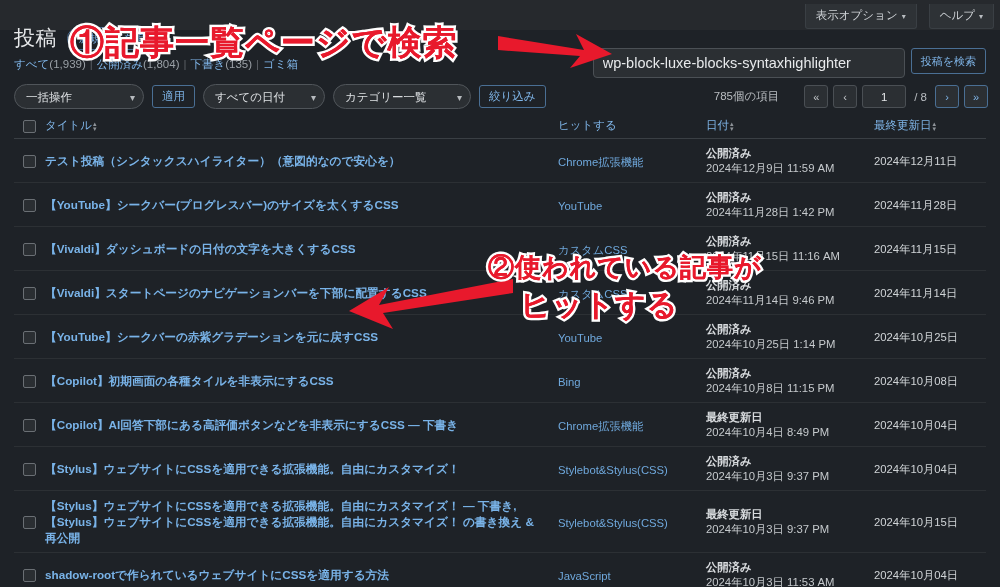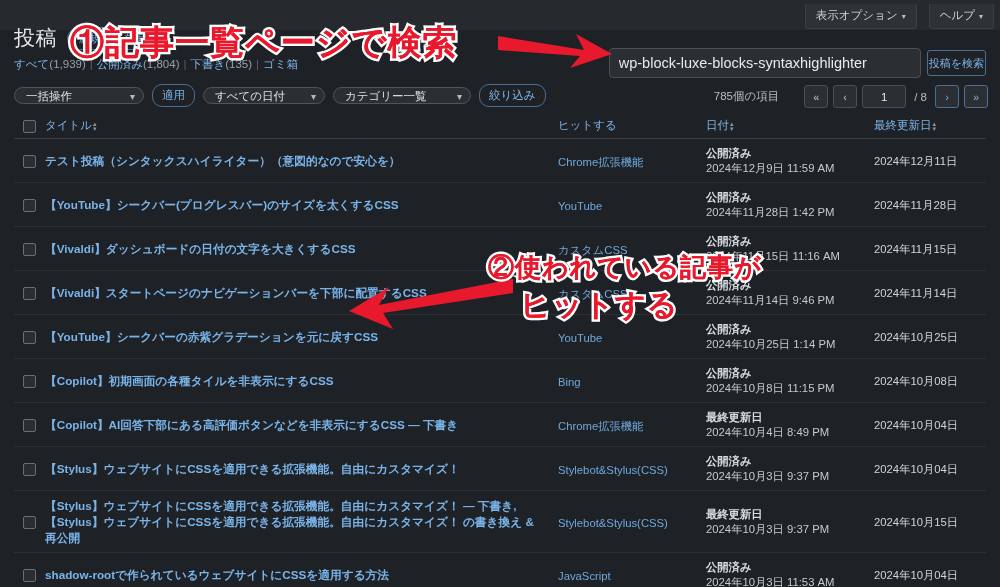"wp-block-luxe-blocks-syntaxhighlighter" .searchbox { align-items: center -> none }
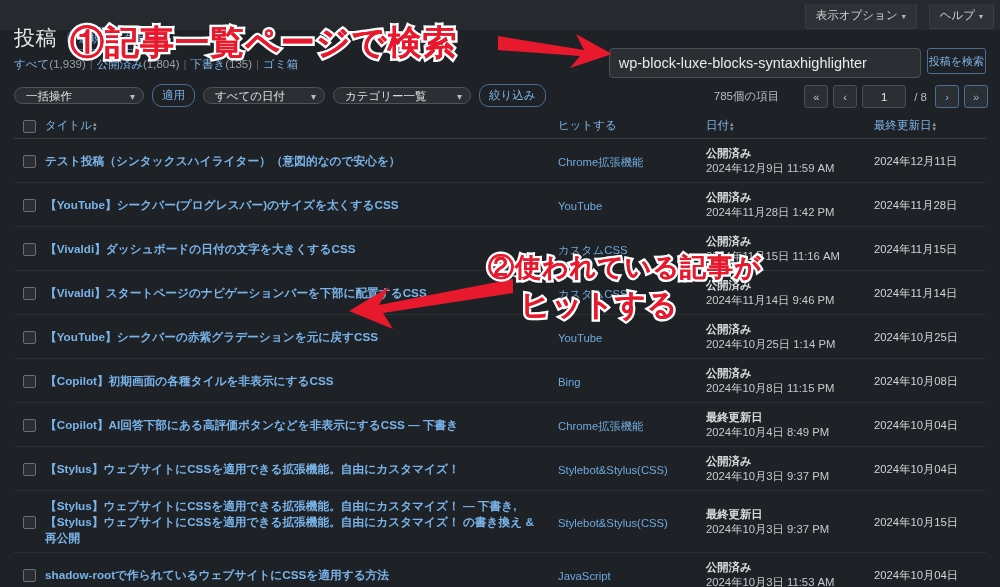"投稿を検索" .search-submit { padding: 0 1px -> 0 9px }
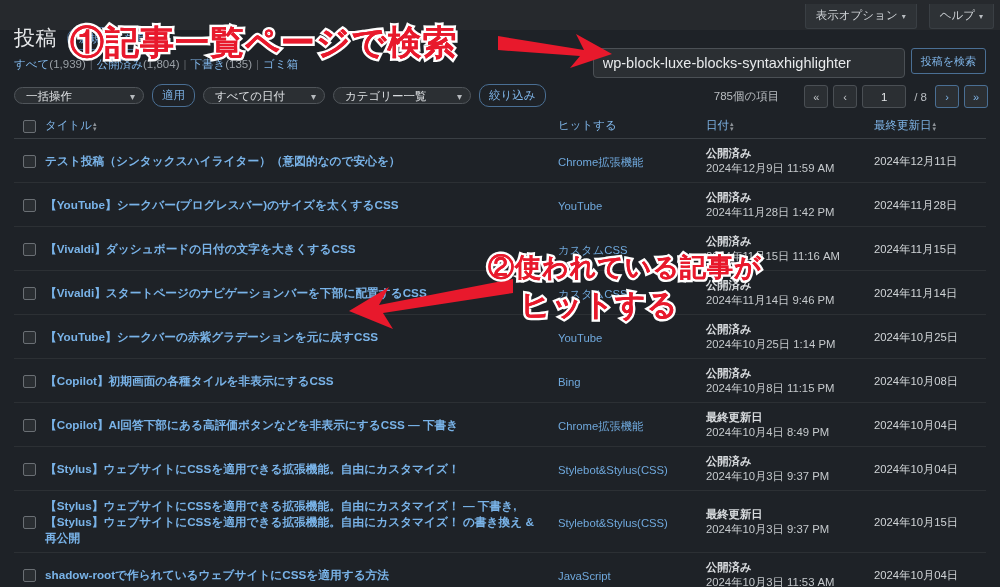"一括操作" .wp-select { height: 17px -> 25px }
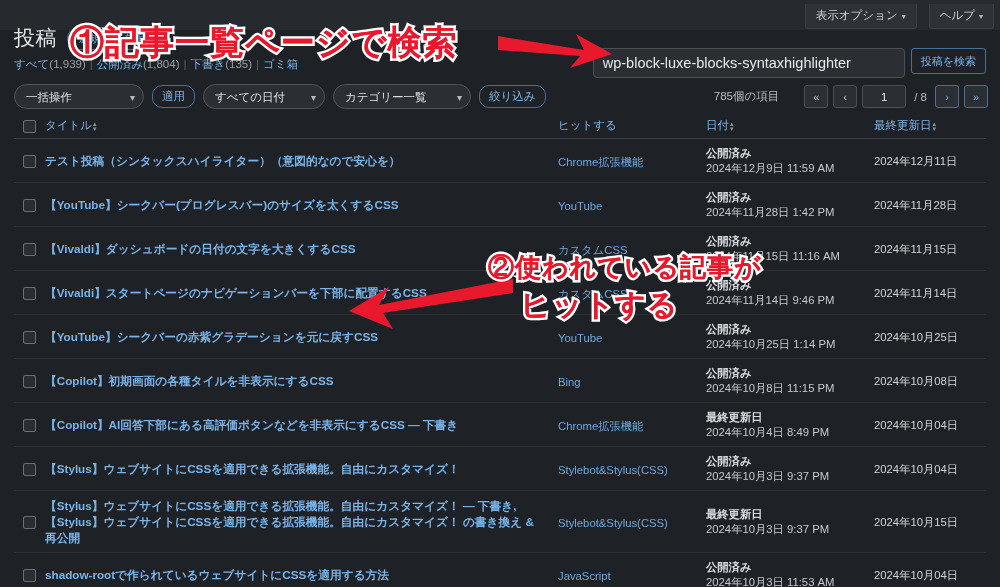"適用" .btn-outline { border-radius: 10px -> 3px }
